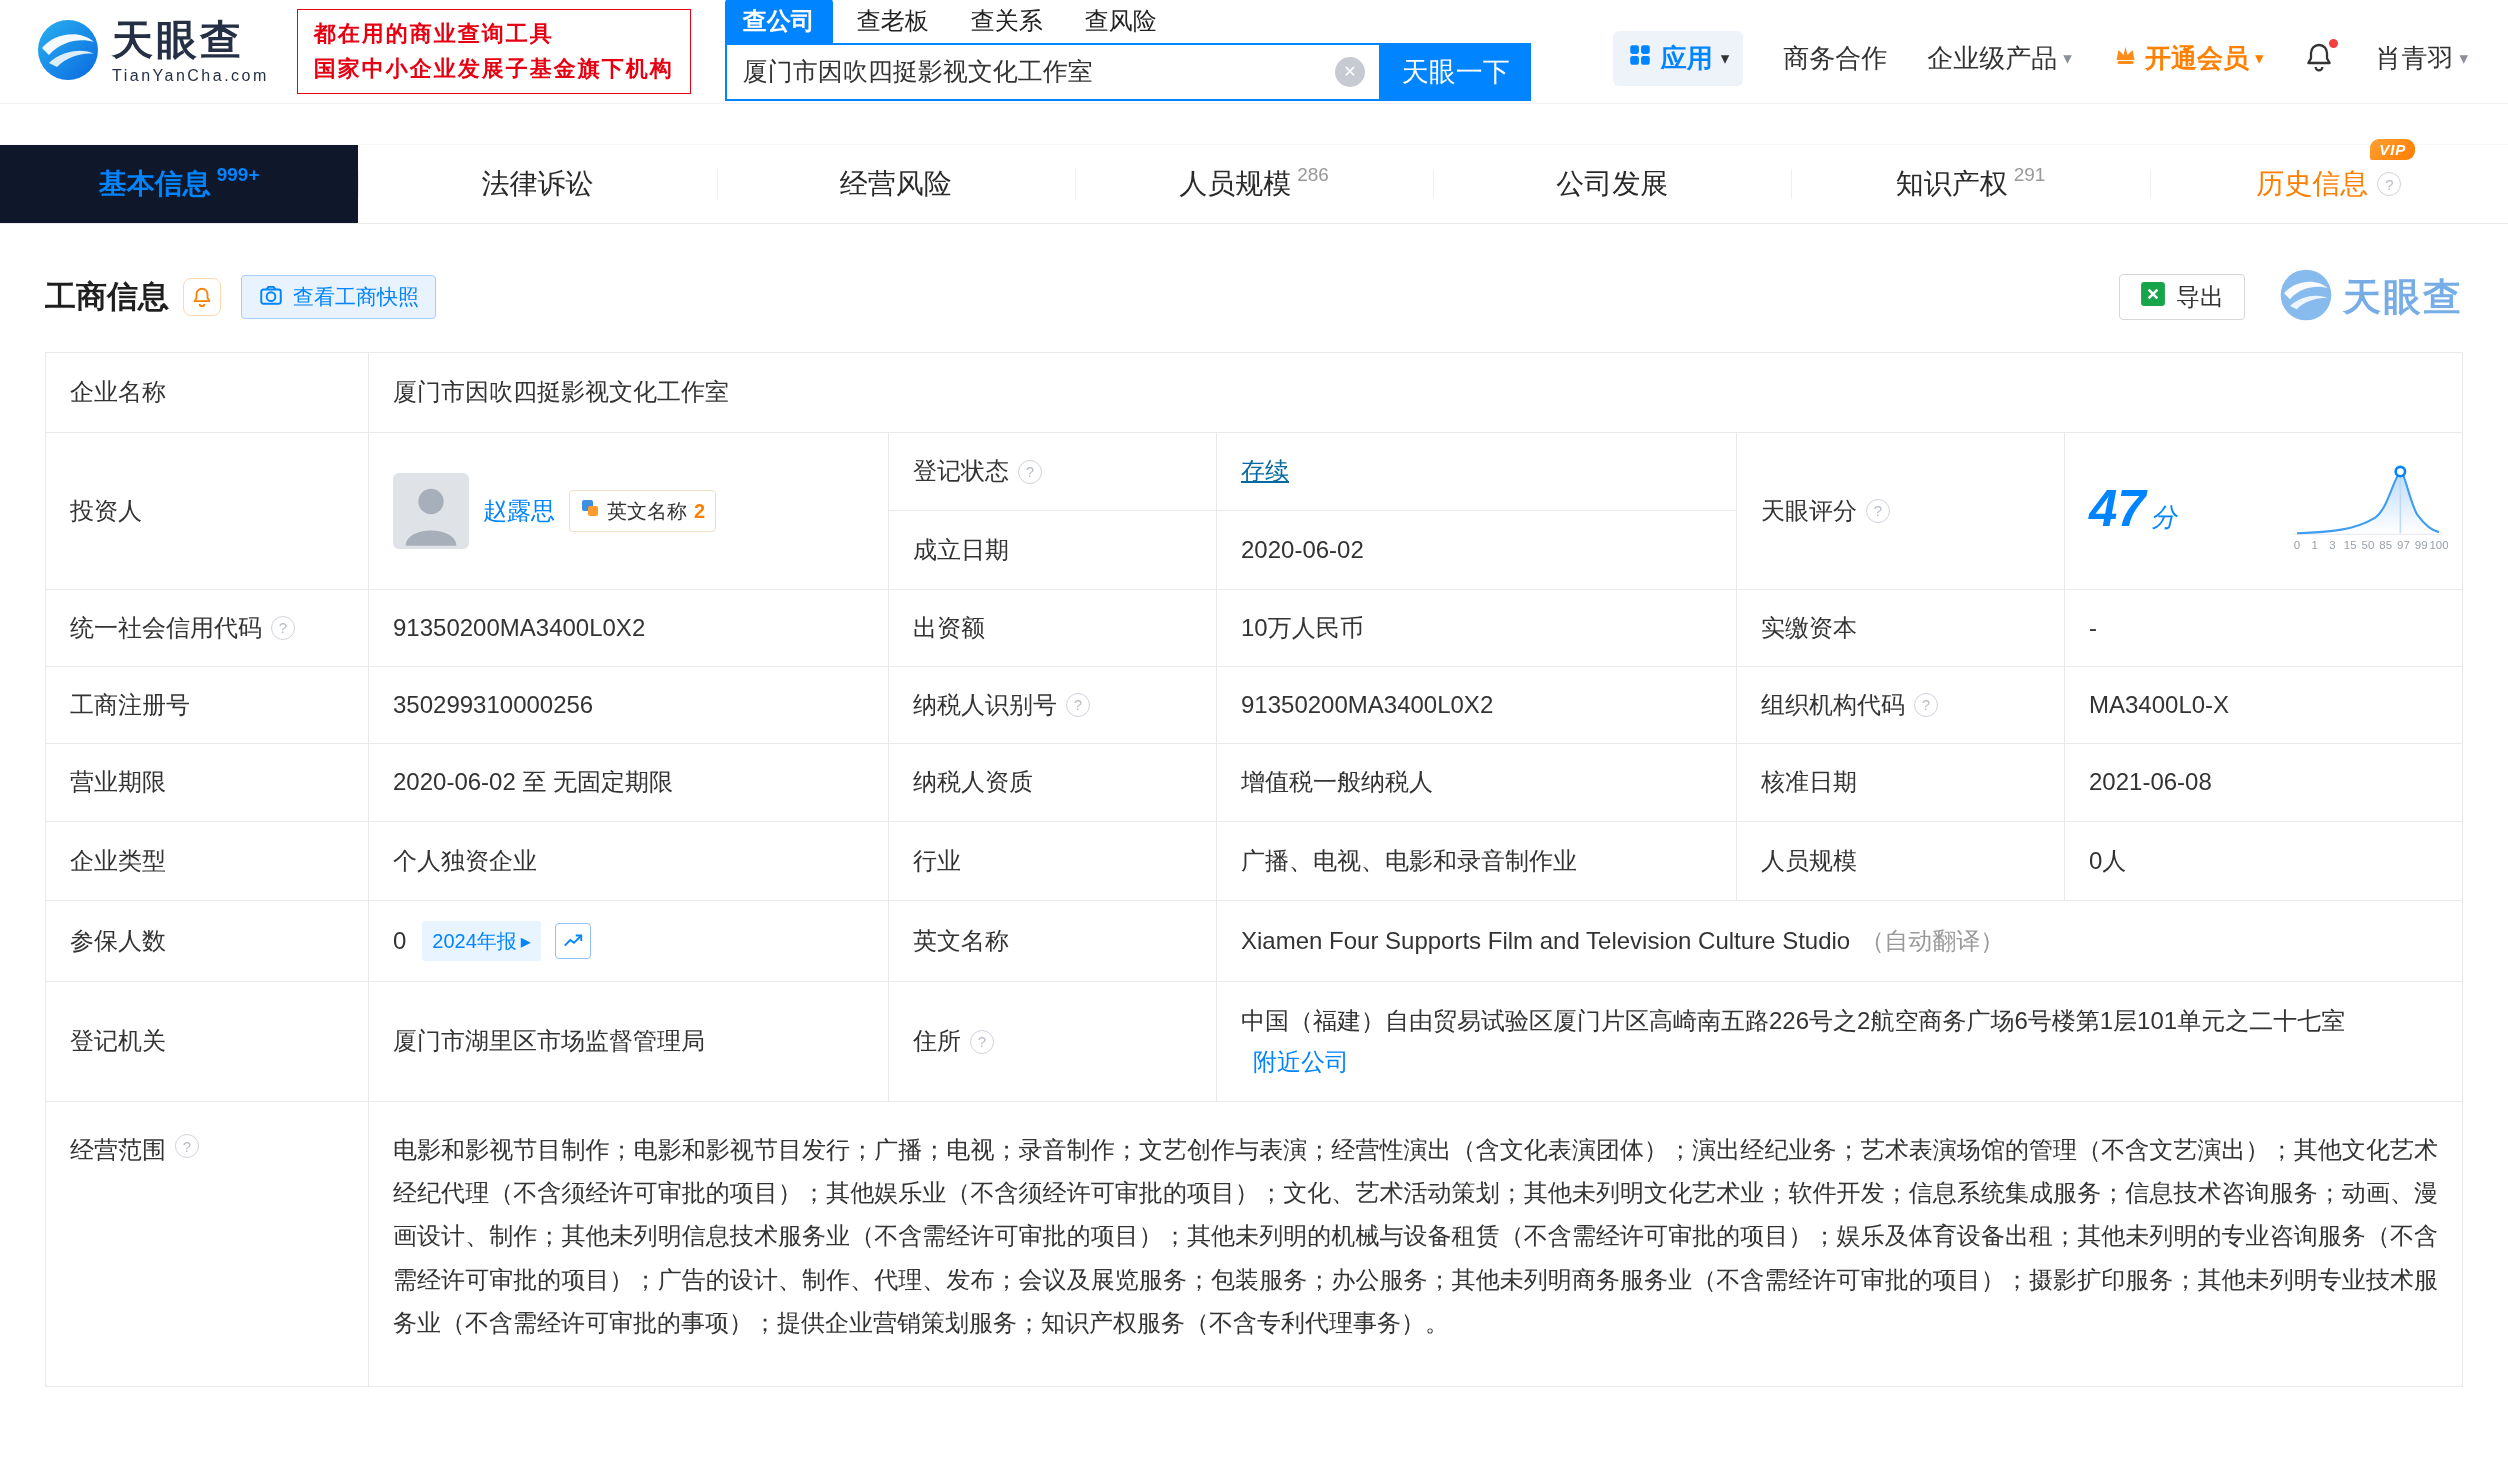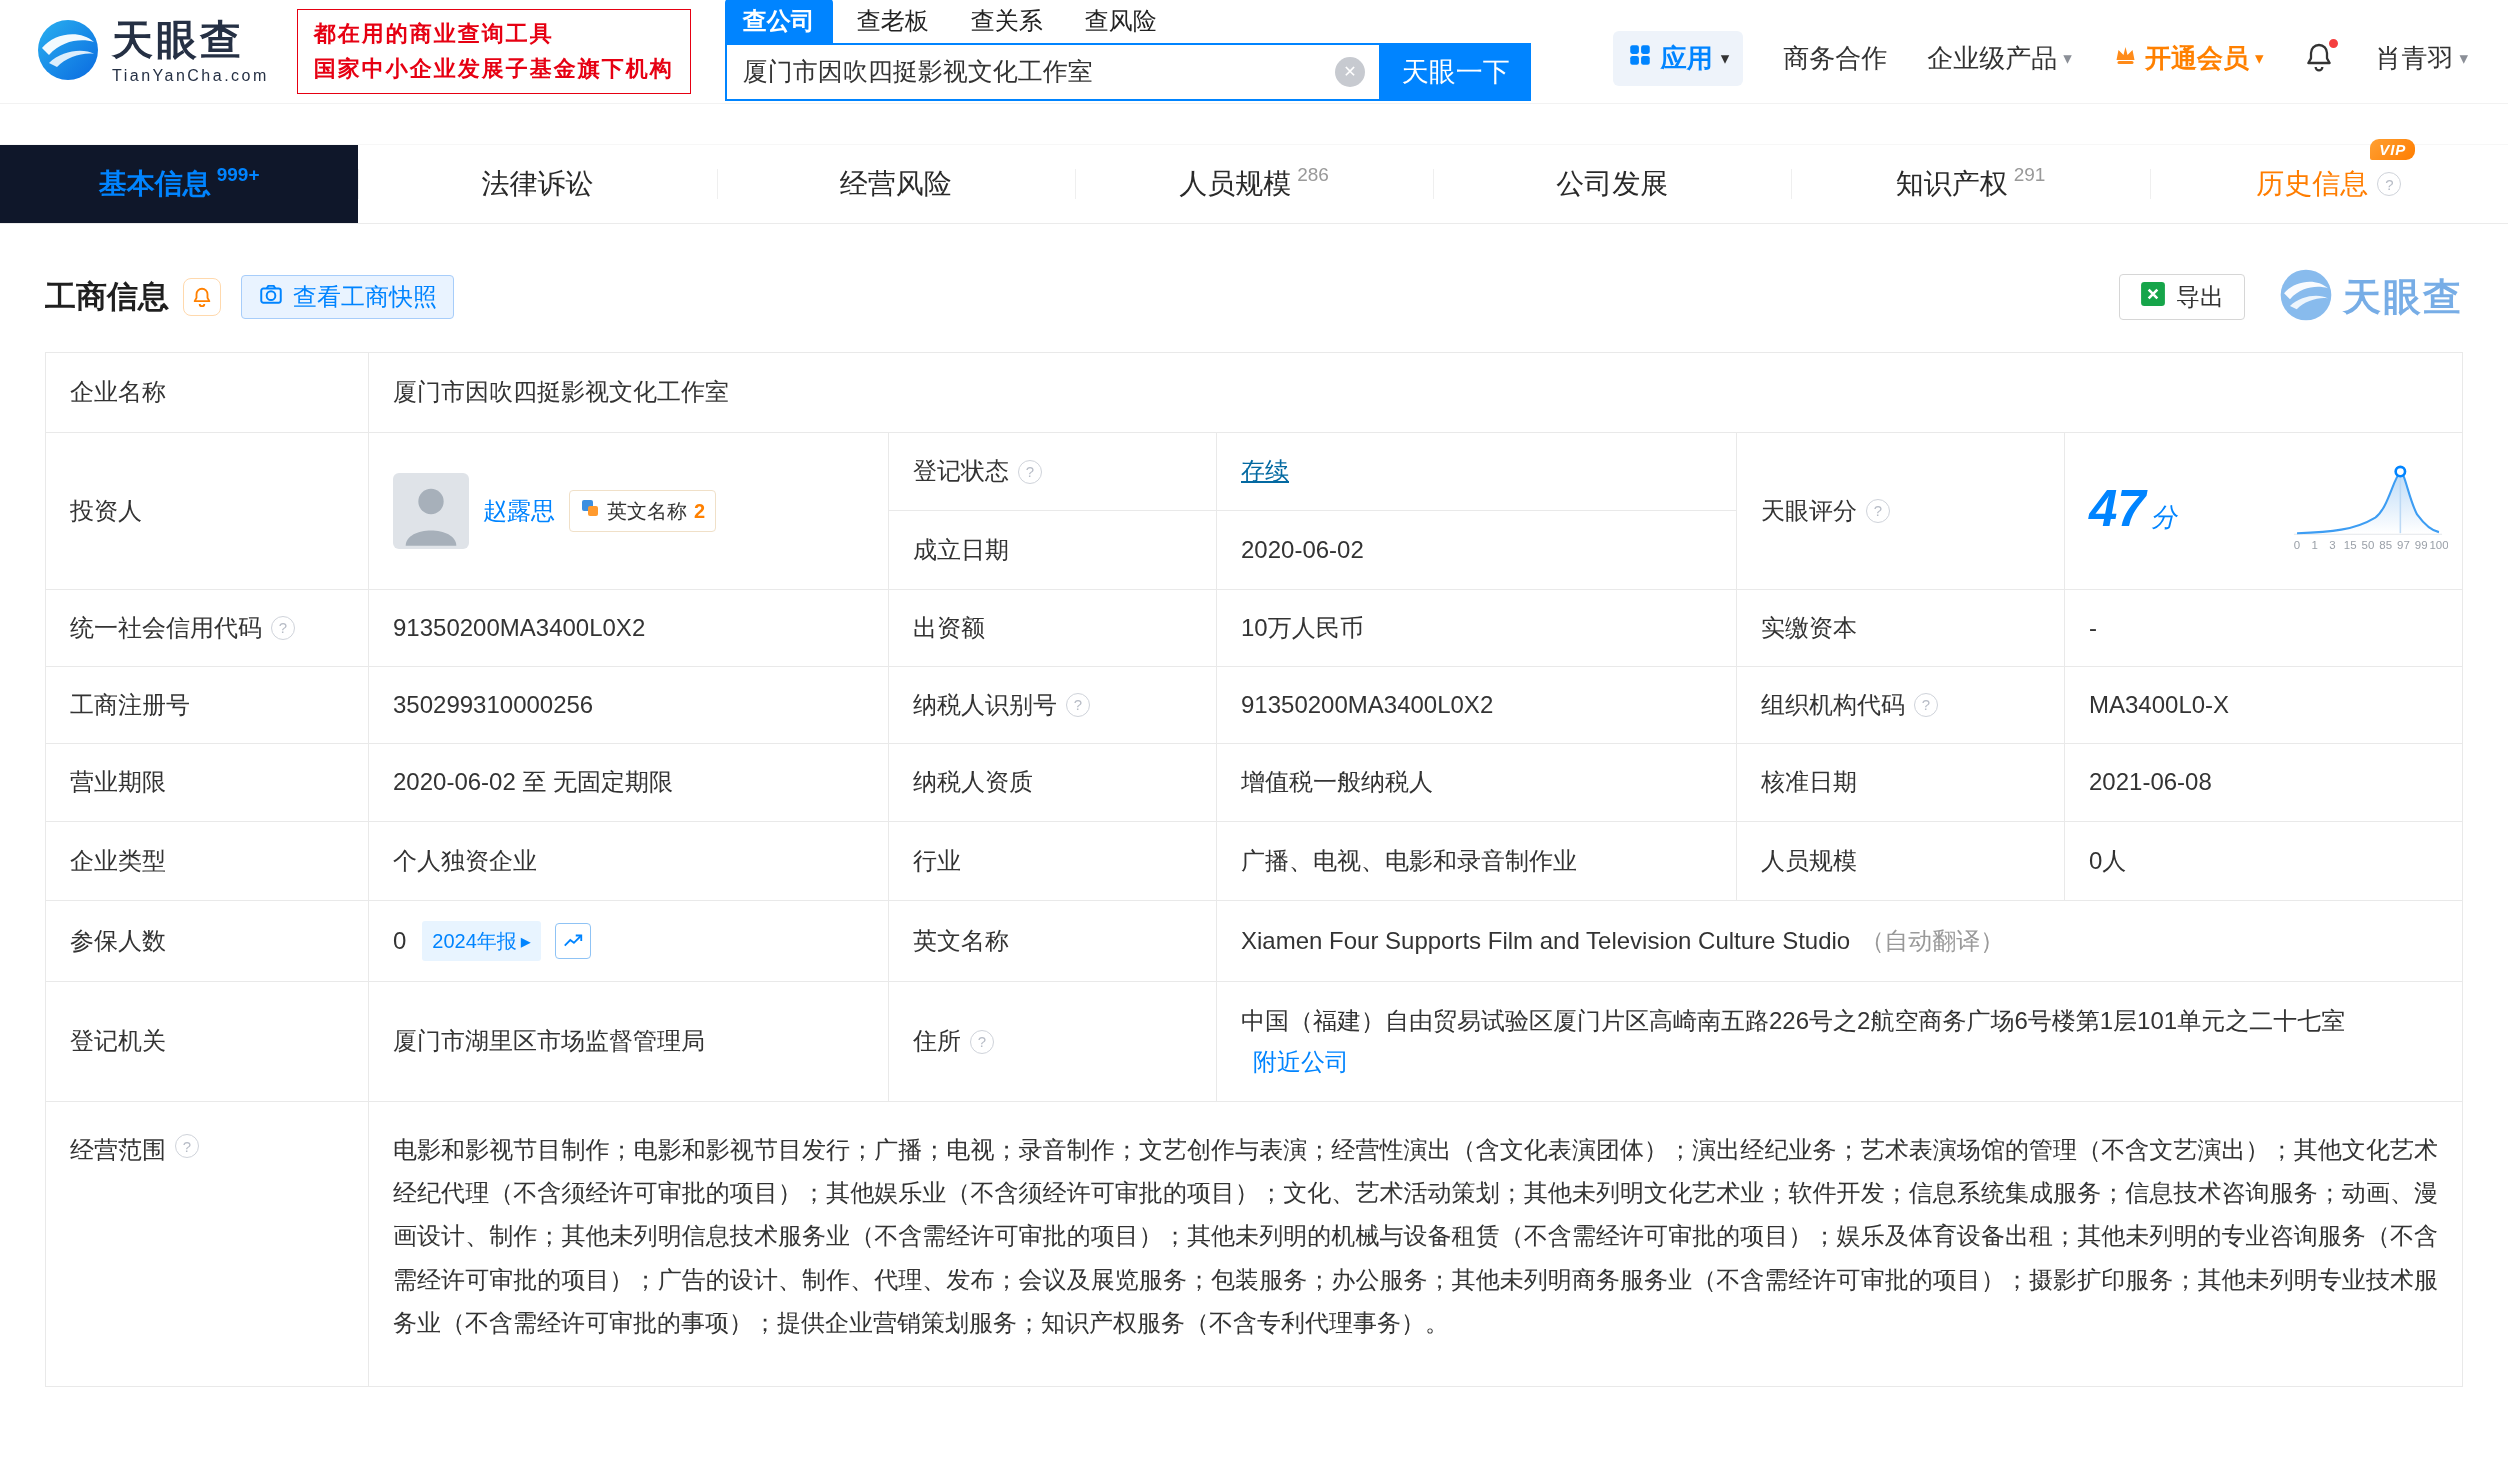"查看工商快照" .snapshot-btn { font-size: 24px -> 21px }
